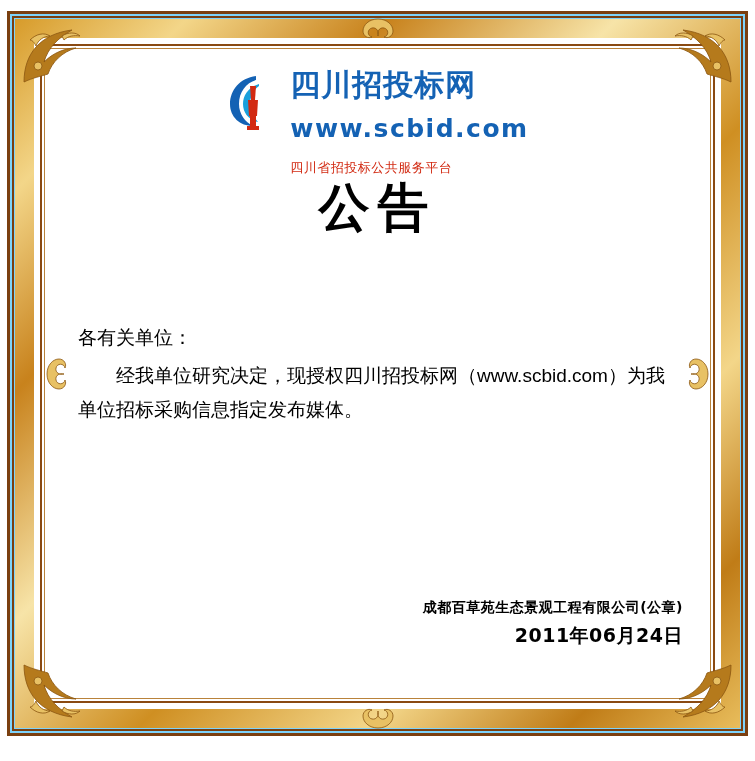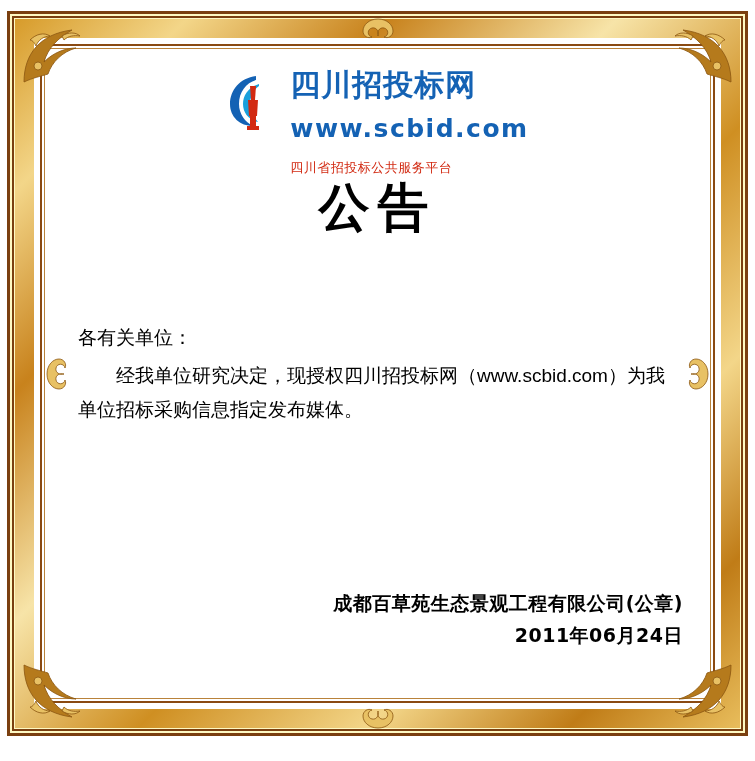"四川招投标网" #certificate { background: #fef9c3 -> #7dd3fc }
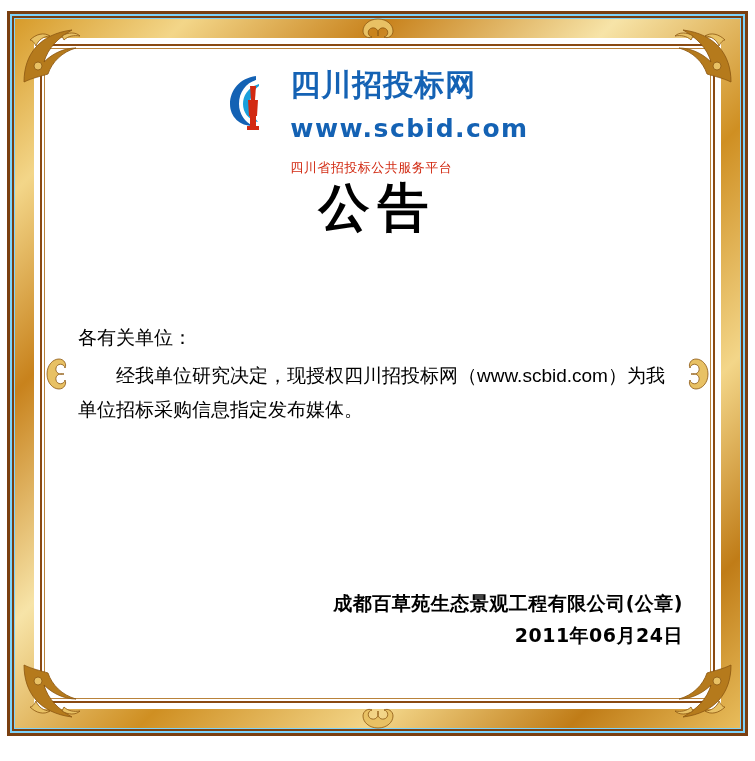"成都百草苑生态景观工程有限公司(公章)" .sign-company { font-size: 19px -> 14px }
